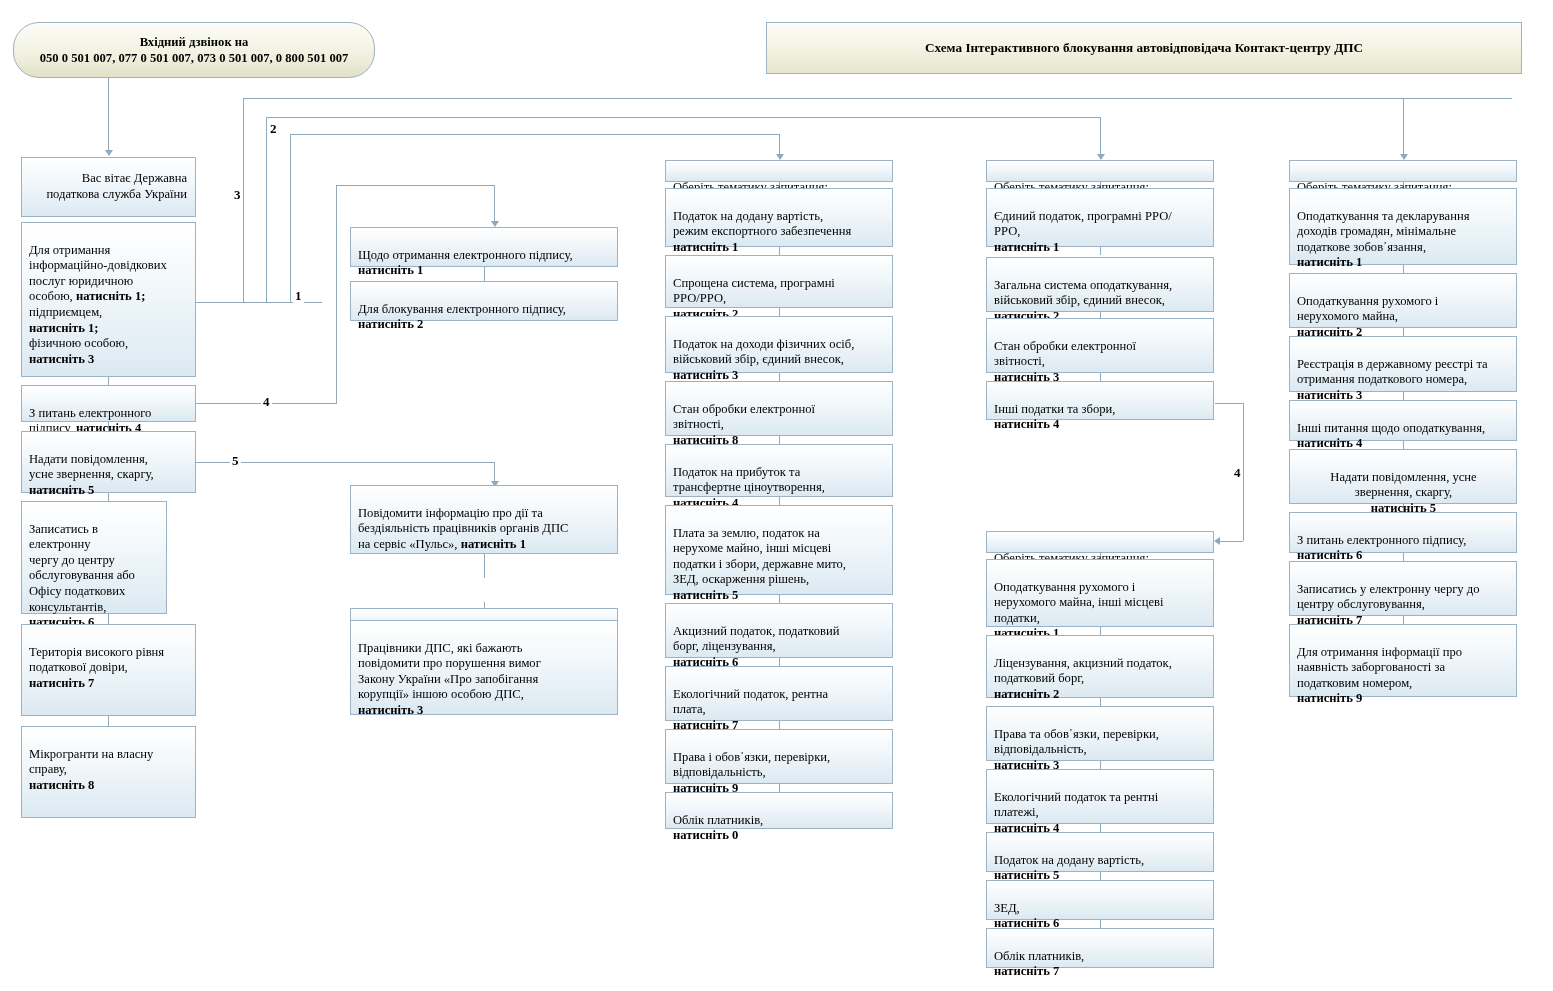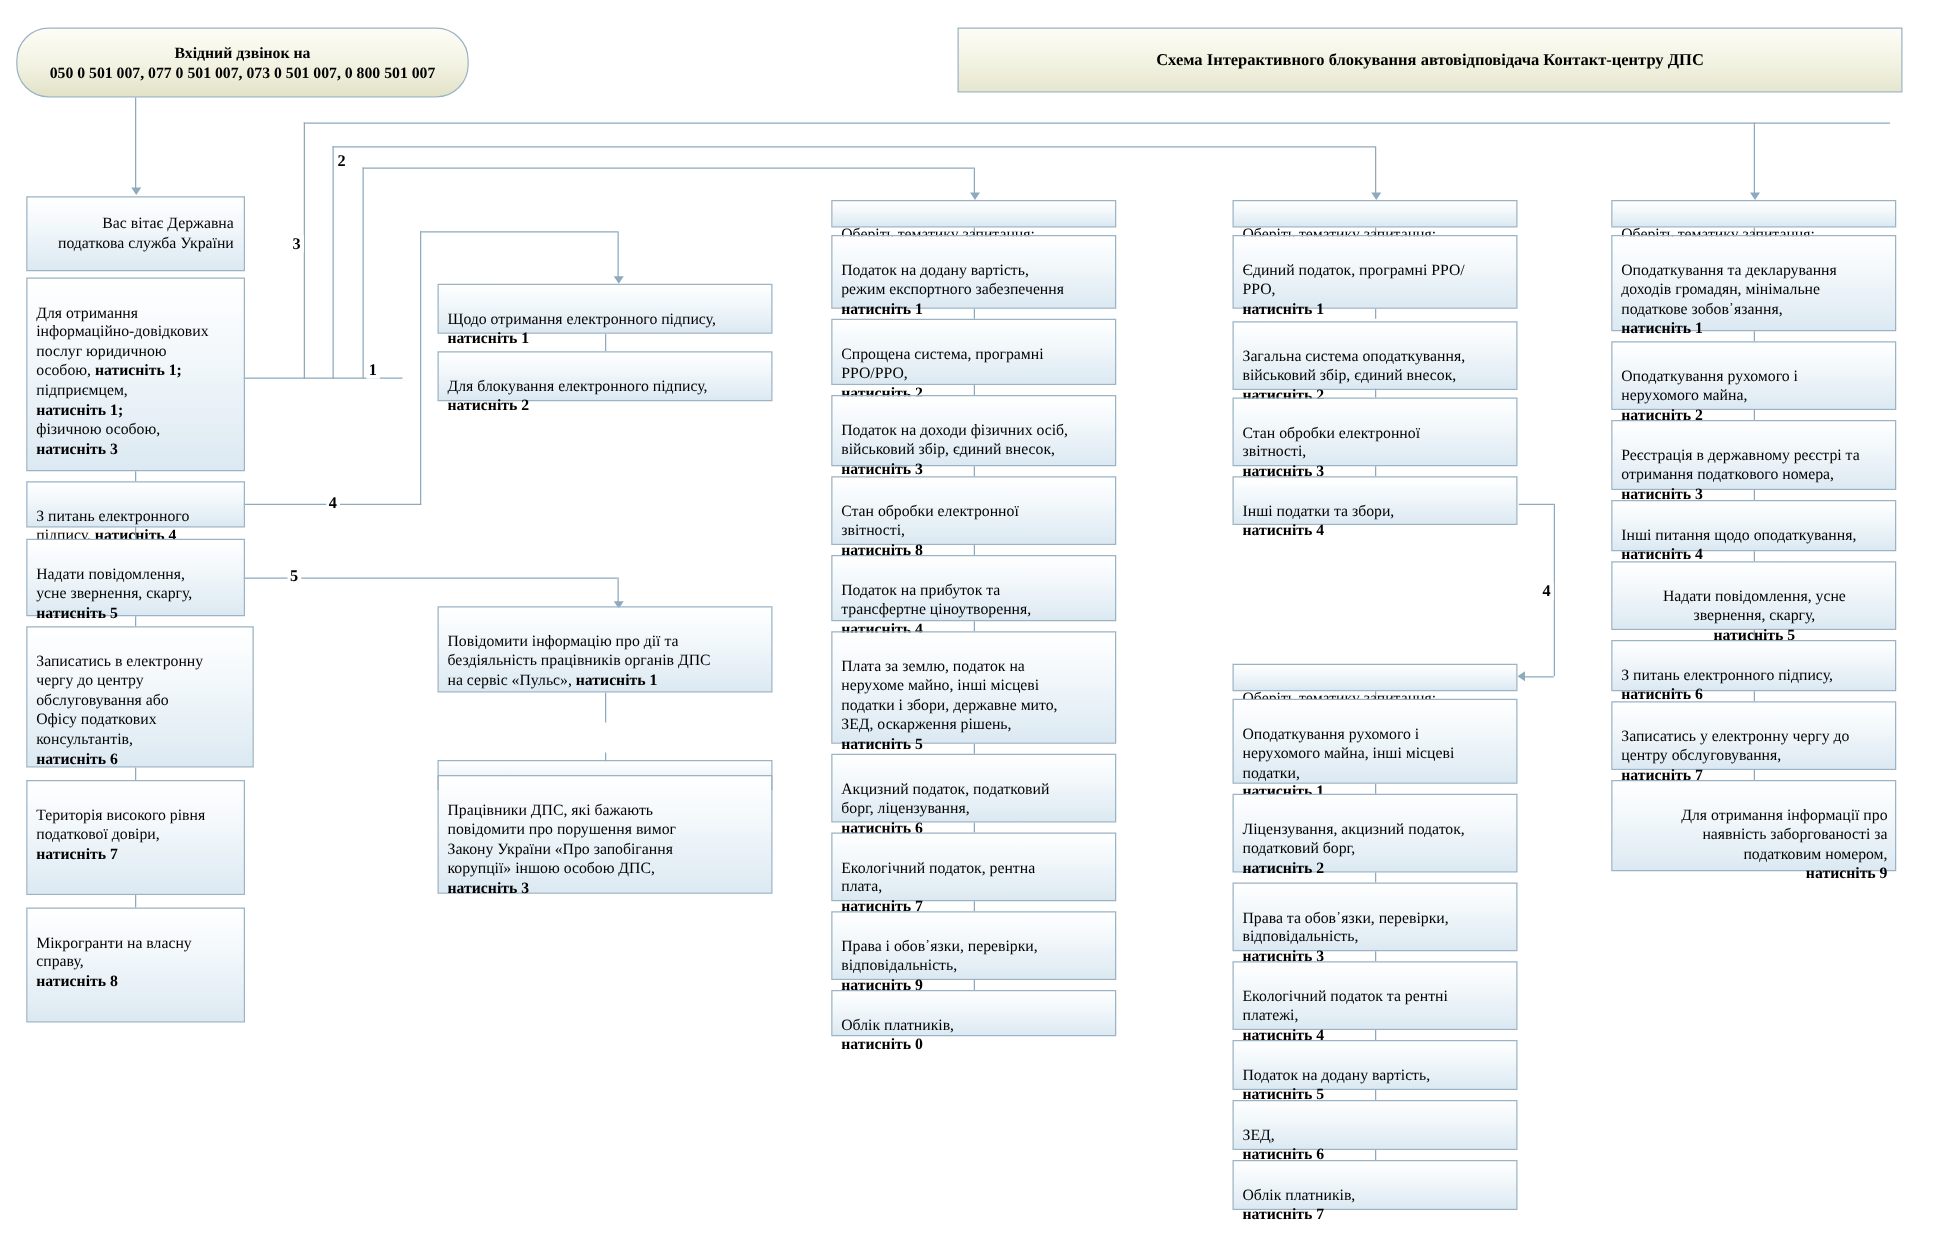"Записатись в електронну" div.box { width: 182px -> 146px }
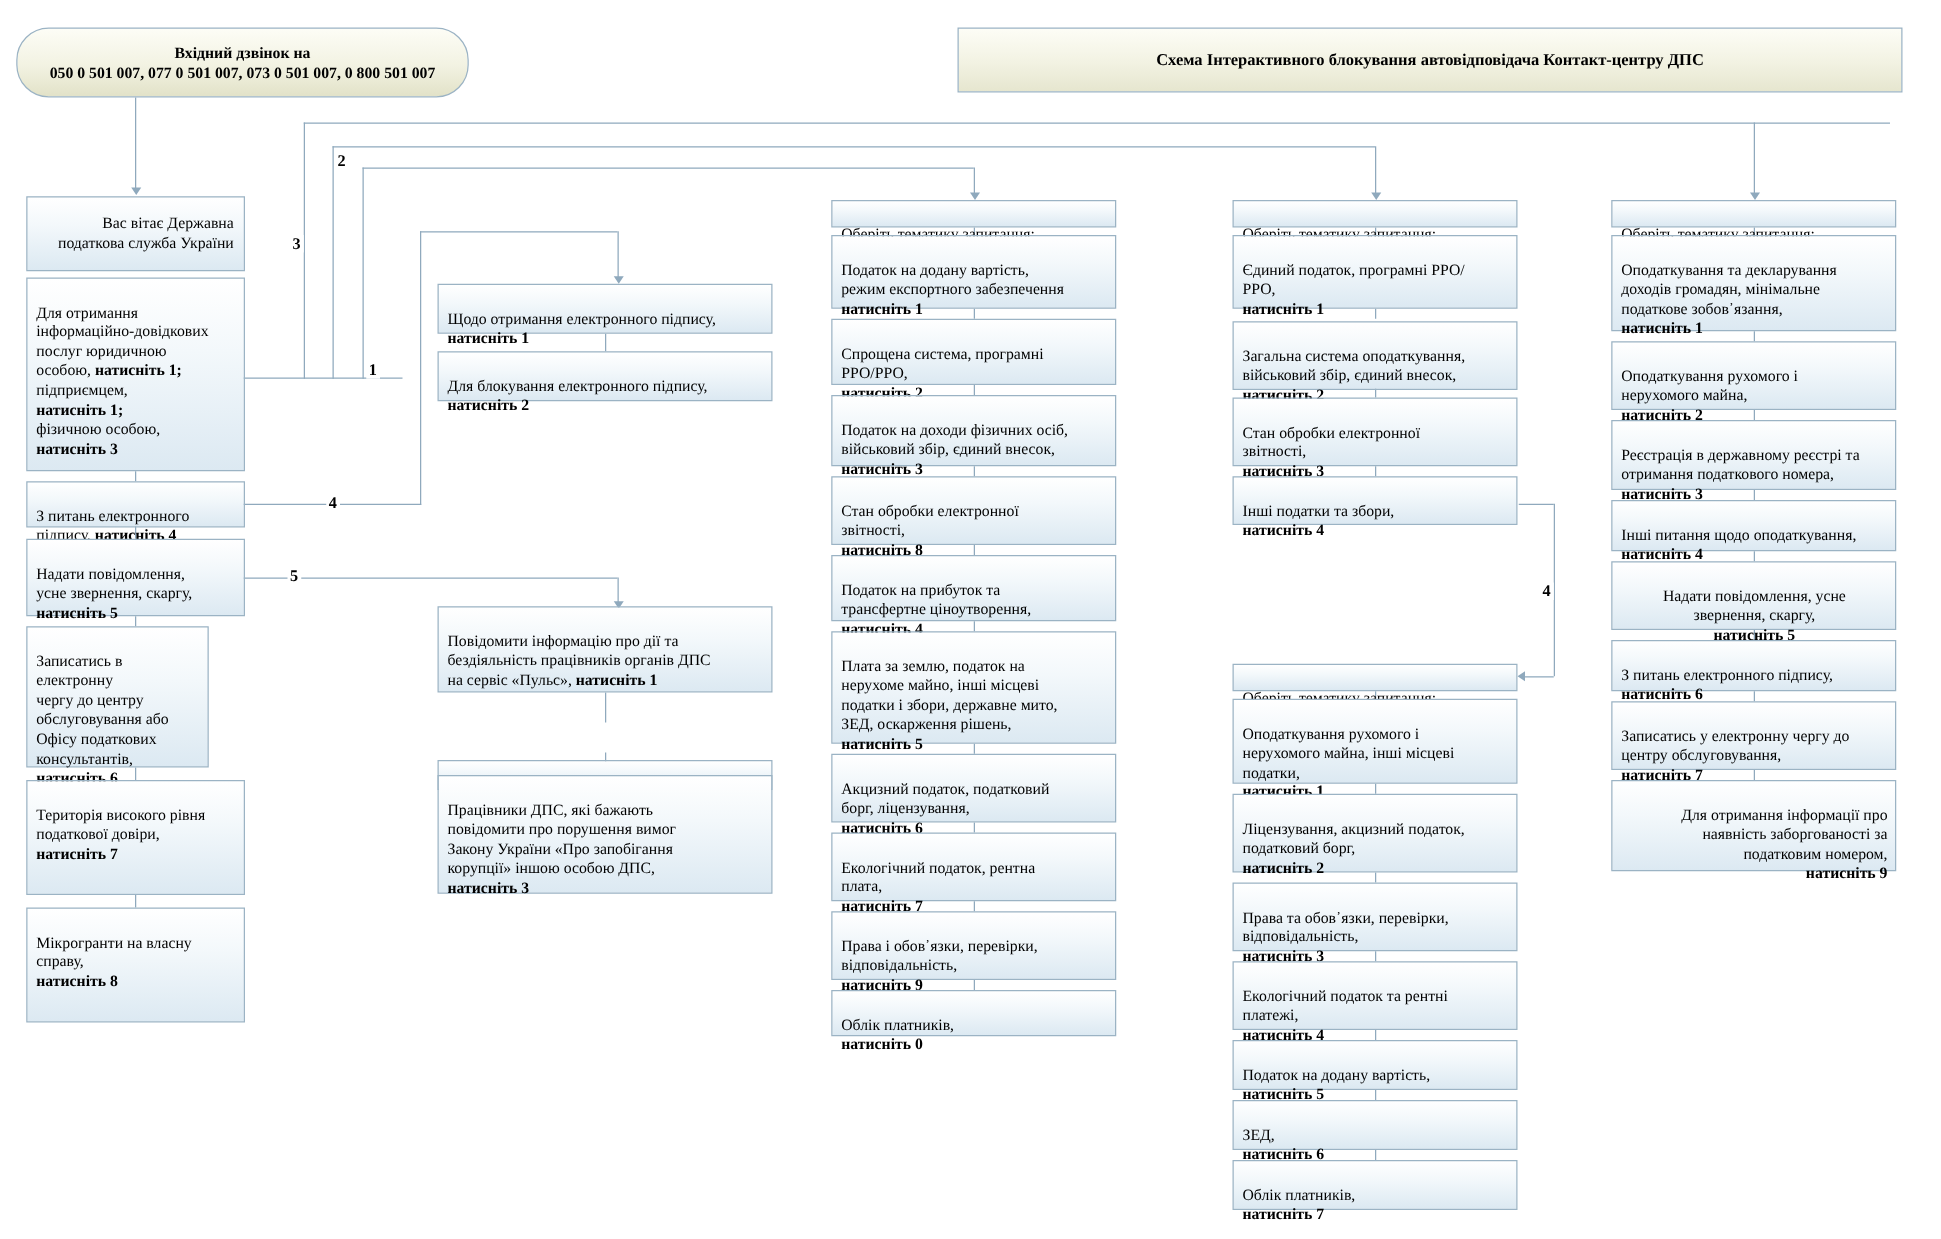"Для отримання інформації про" div.box { text-align: right -> none }
